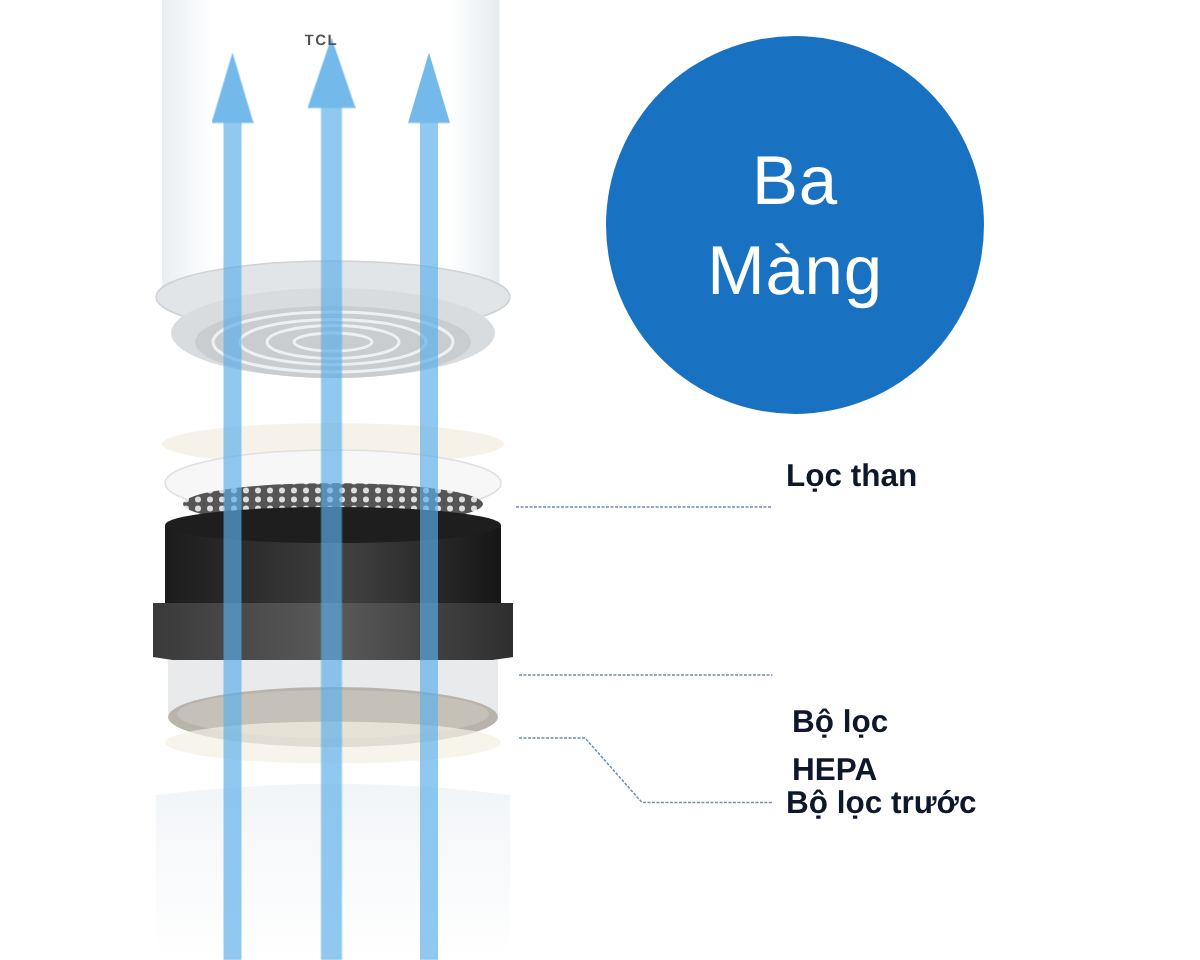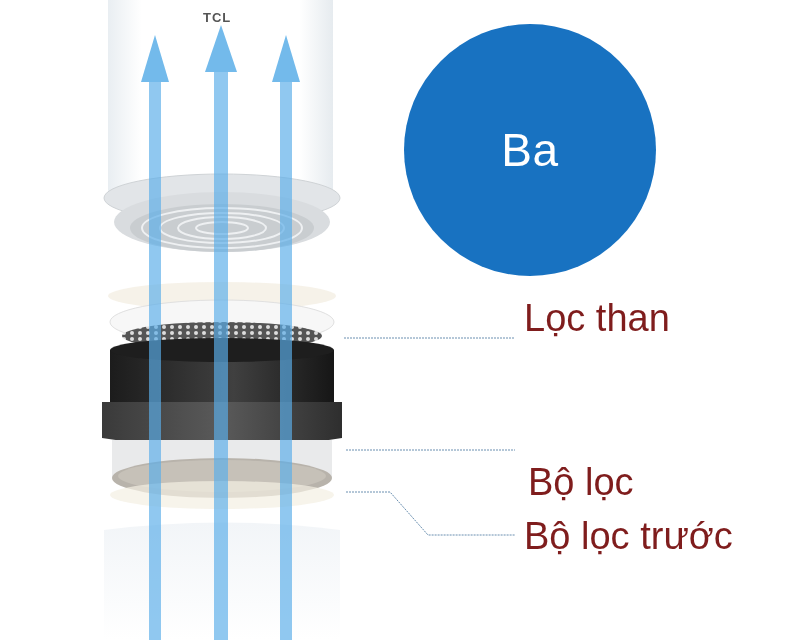"TCL" .brand { font-size: 13px -> 10px; top: 10px -> 22px }
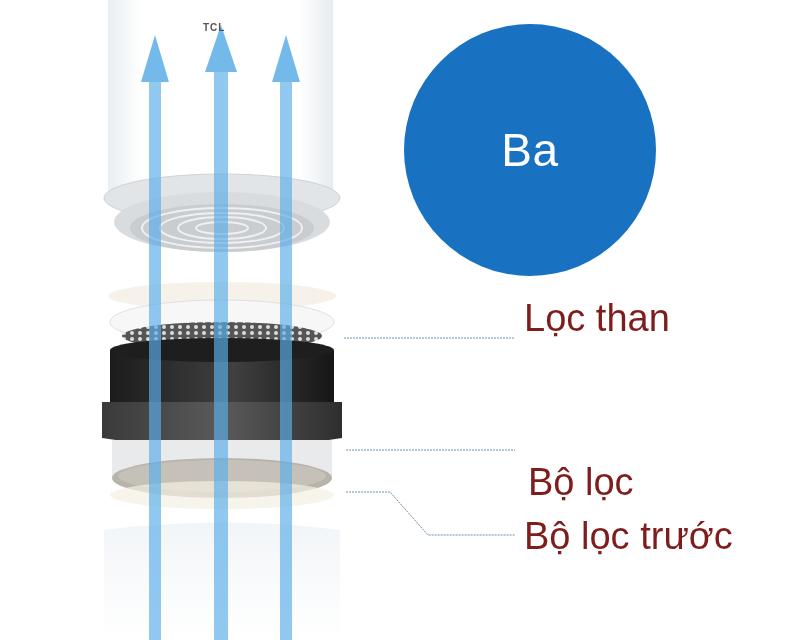"Màng" span { html: none -> <span>Màng</span> }
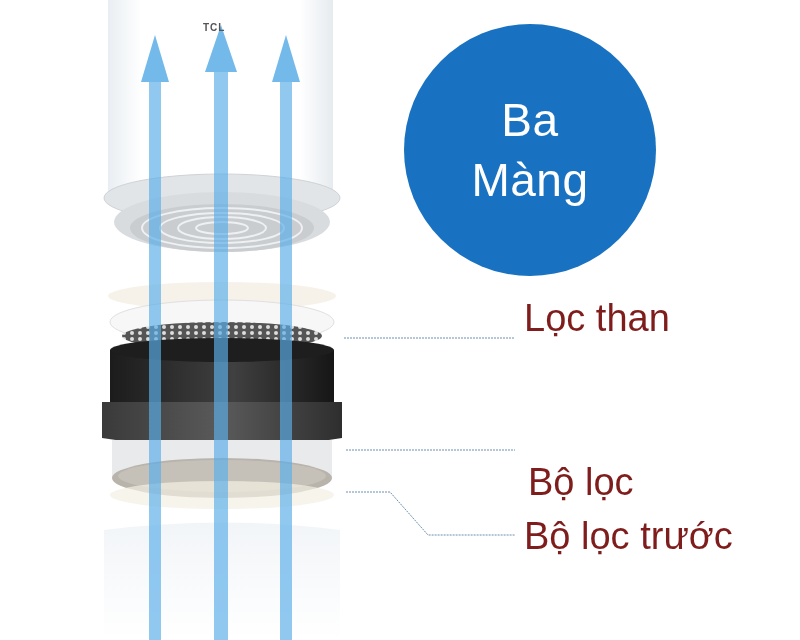"Lọc than" .label { color: #7f1d1d -> #0f172a; font-size: 38px -> 21px; font-weight: 400 -> 700 }
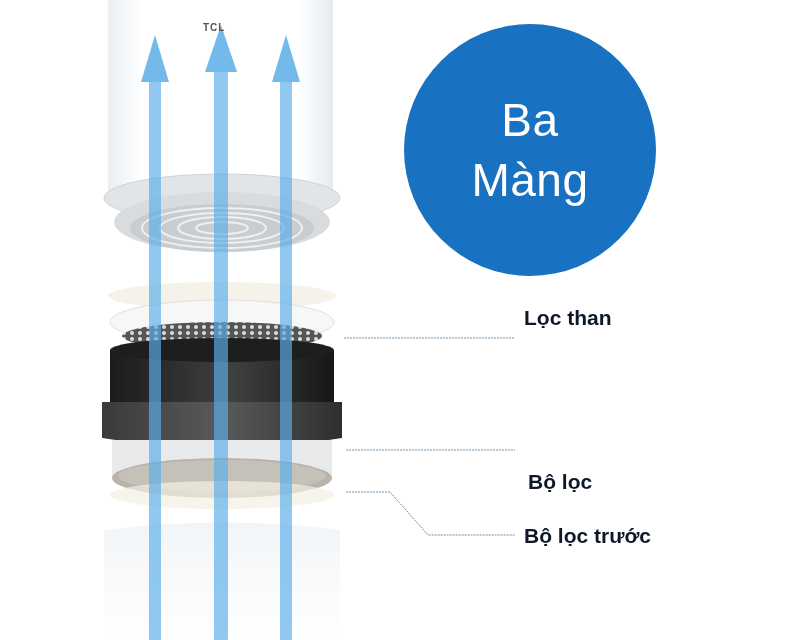"HEPA" div { html: none -> <div>HEPA</div> }
